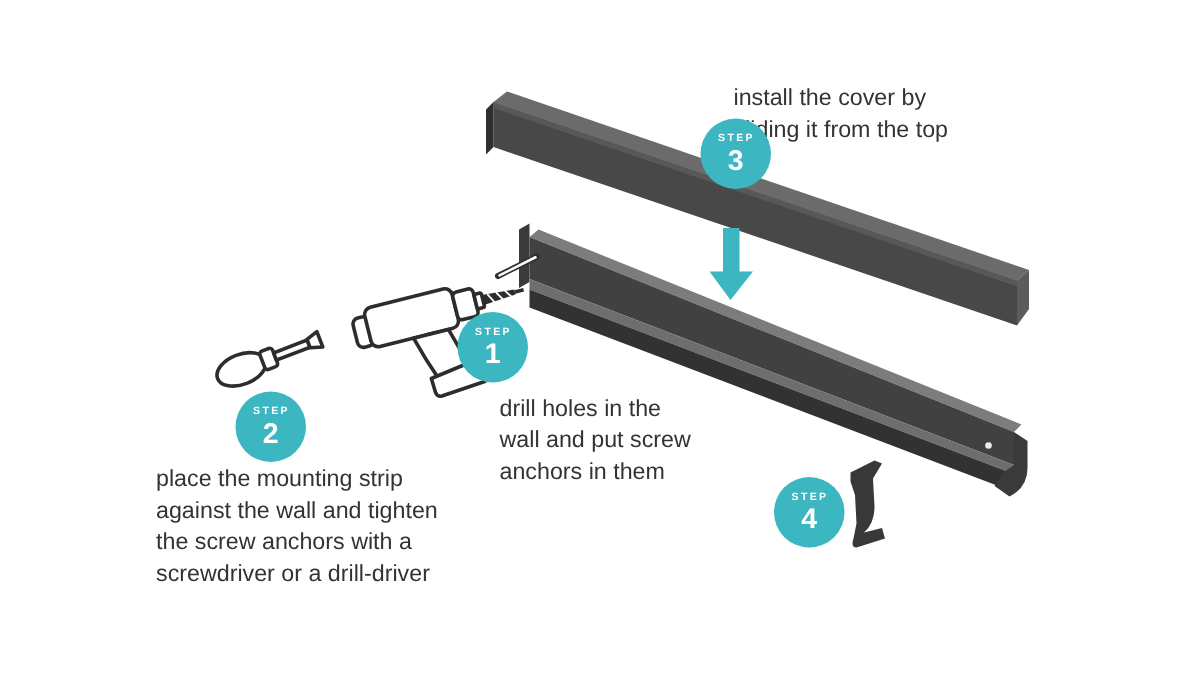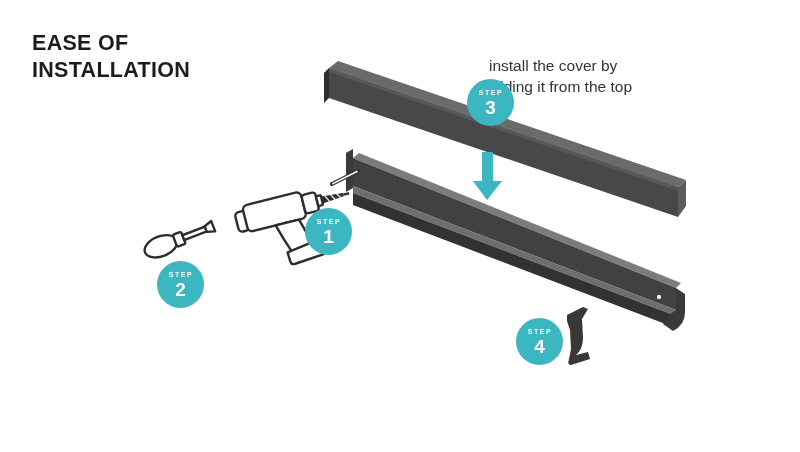"EASE OF" div.title { html: <div>EASE OF INSTALLATION</div> -> none }
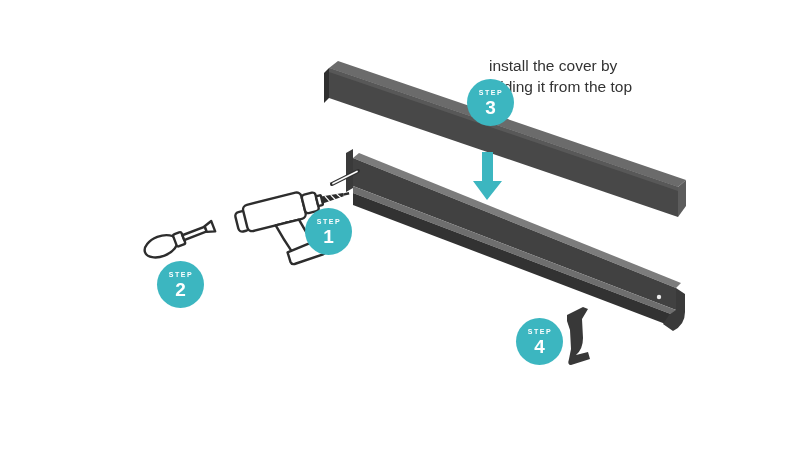"drill holes in the" div.step-text { html: none -> <div>drill holes in the wall and put screw anchors in them</div> }
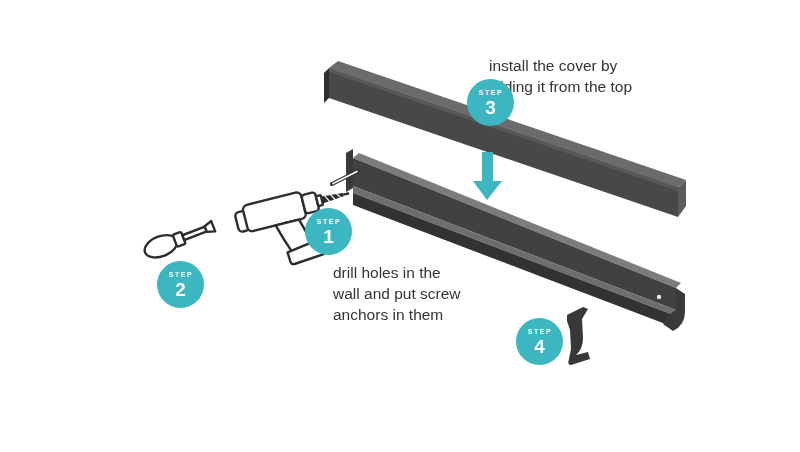"place the mounting strip" div.step-text { html: none -> <div>place the mounting strip against the wall and tighten the screw anchors with a screwdriver or a drill-driver</div> }
